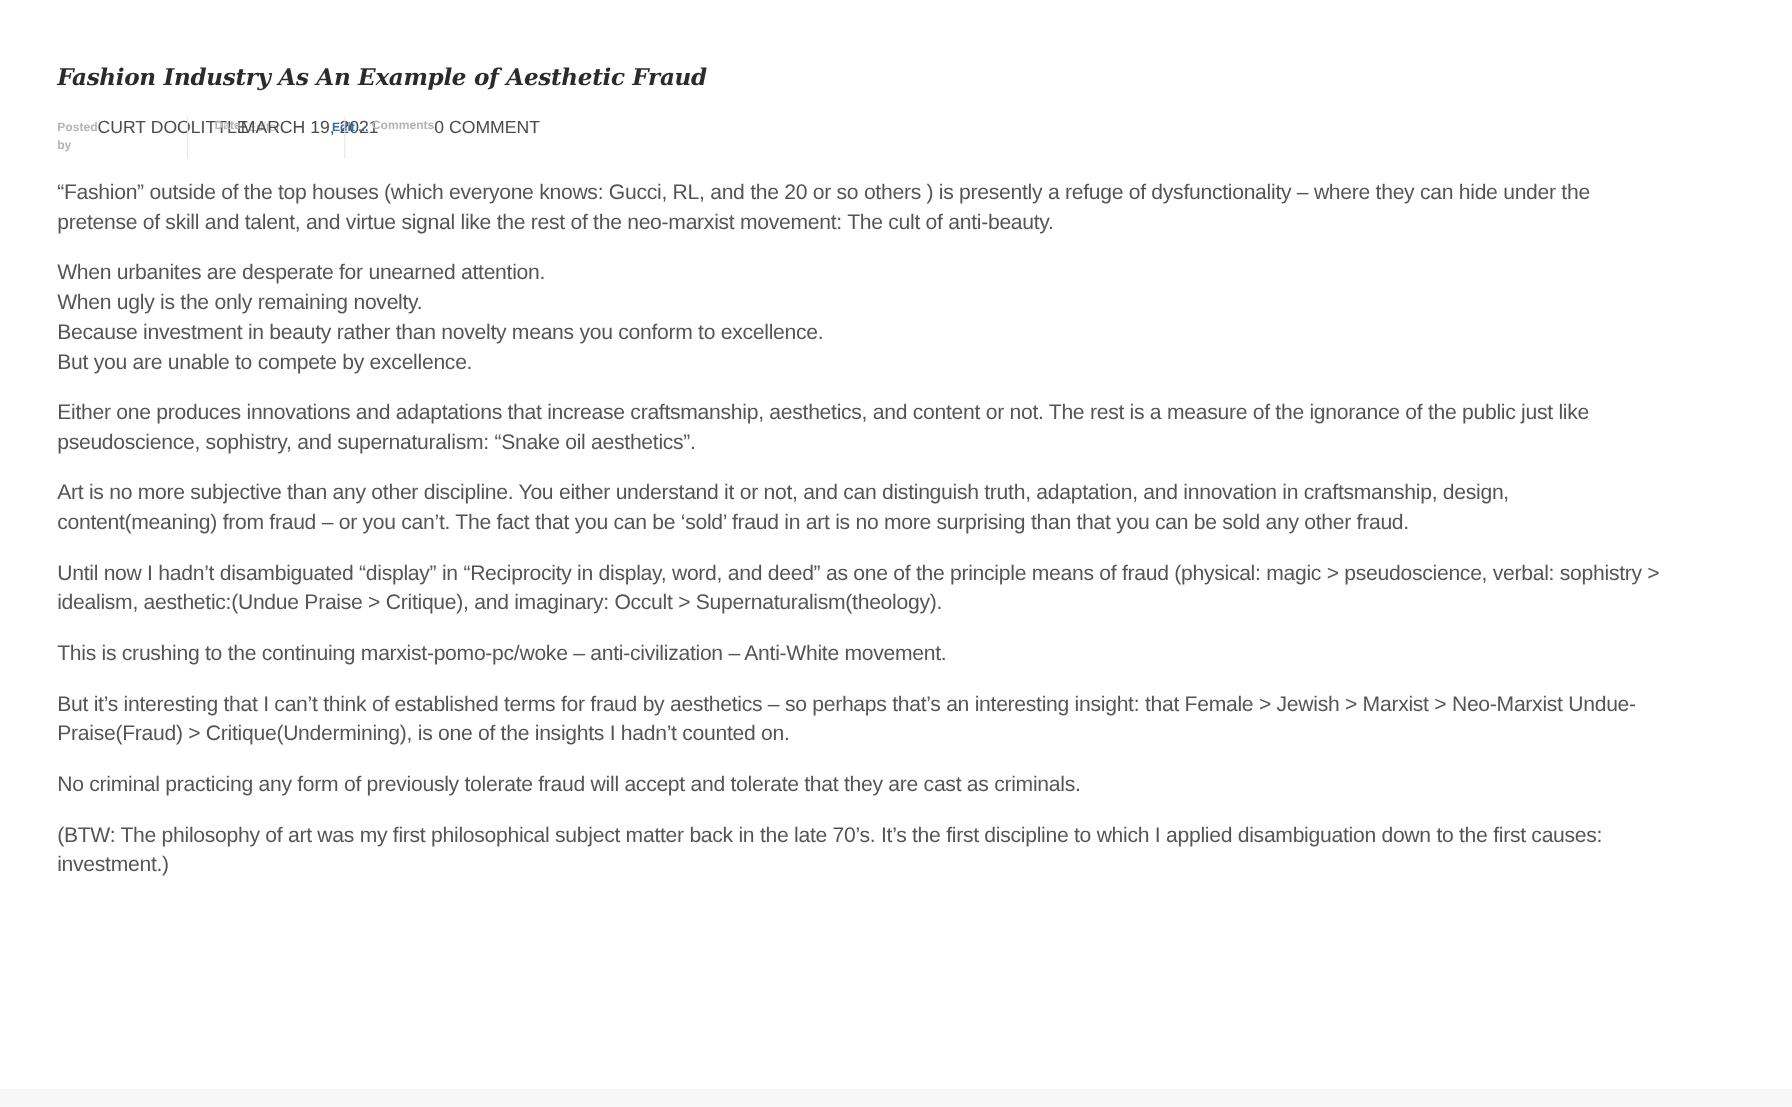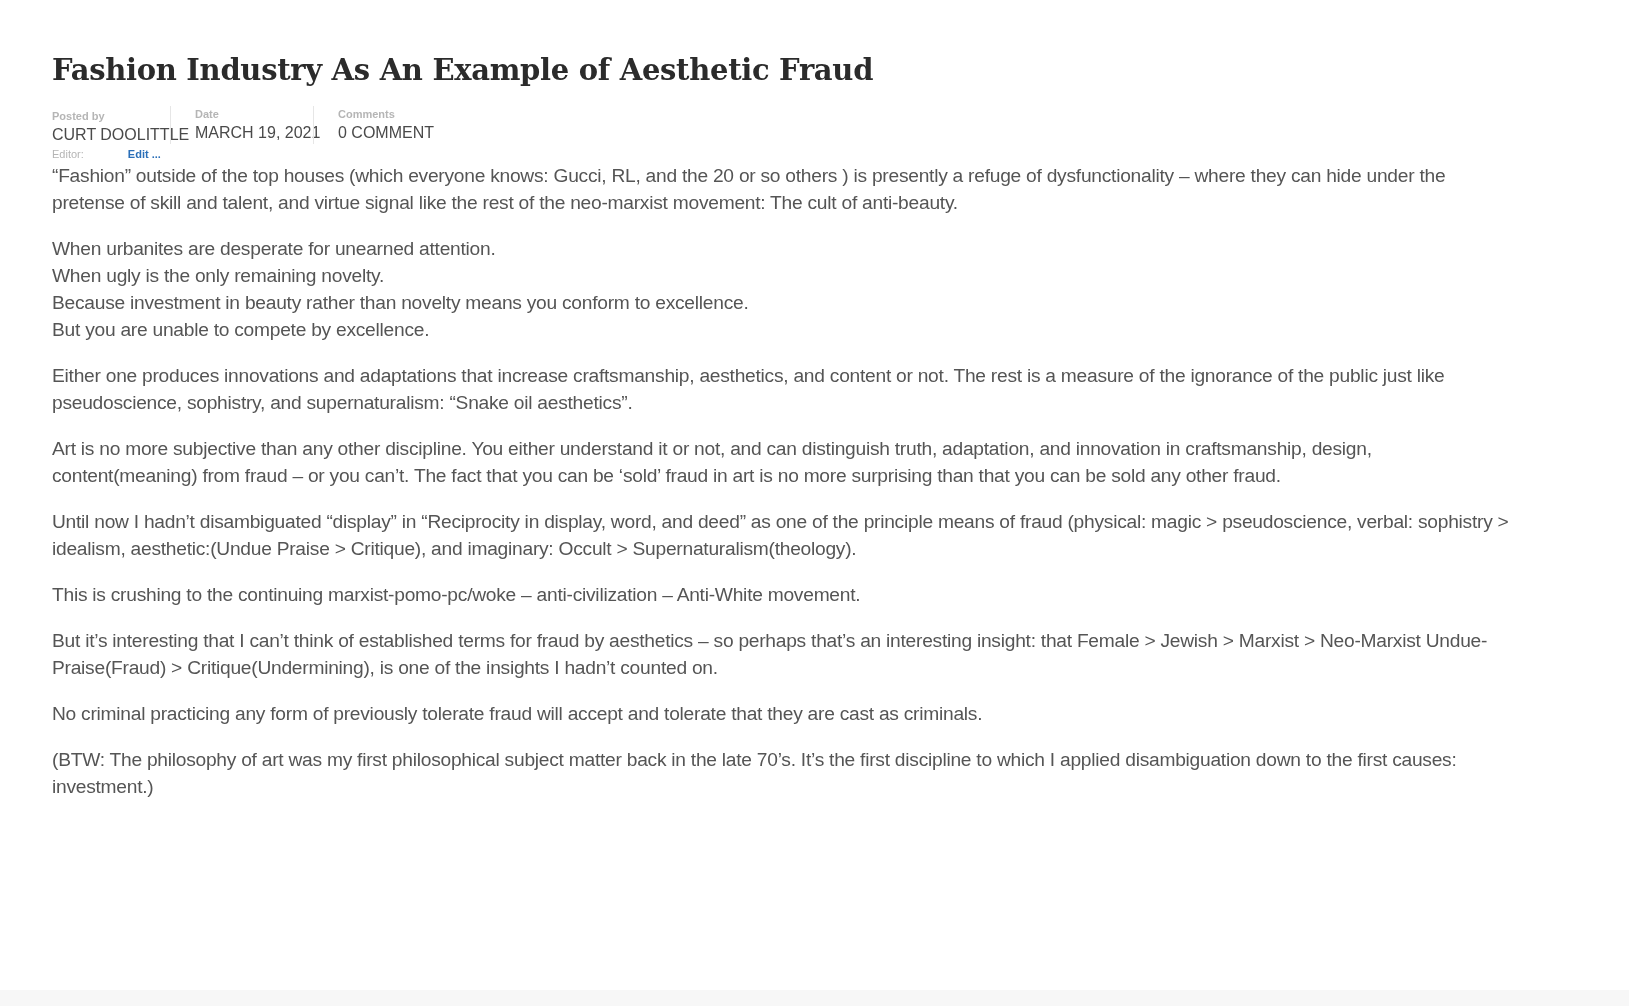"Fashion Industry As An Example" .title { font-size: 29px -> 21px; font-style: none -> italic }
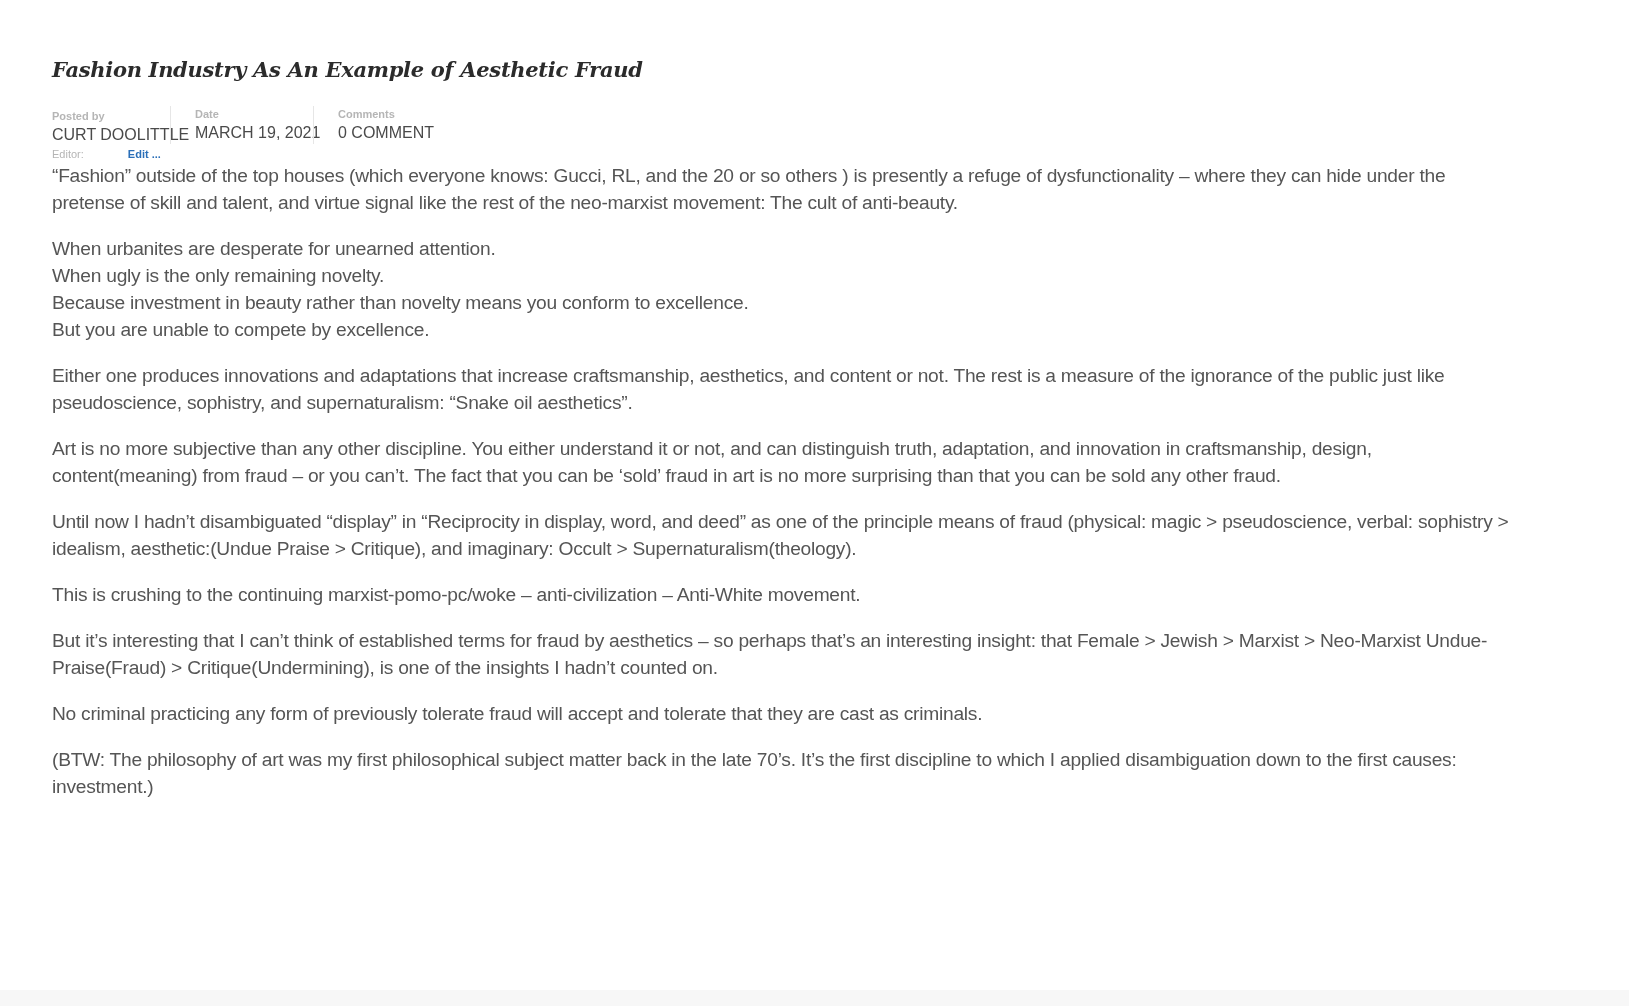"Posted by" .meta-col { flex-direction: column -> row }
